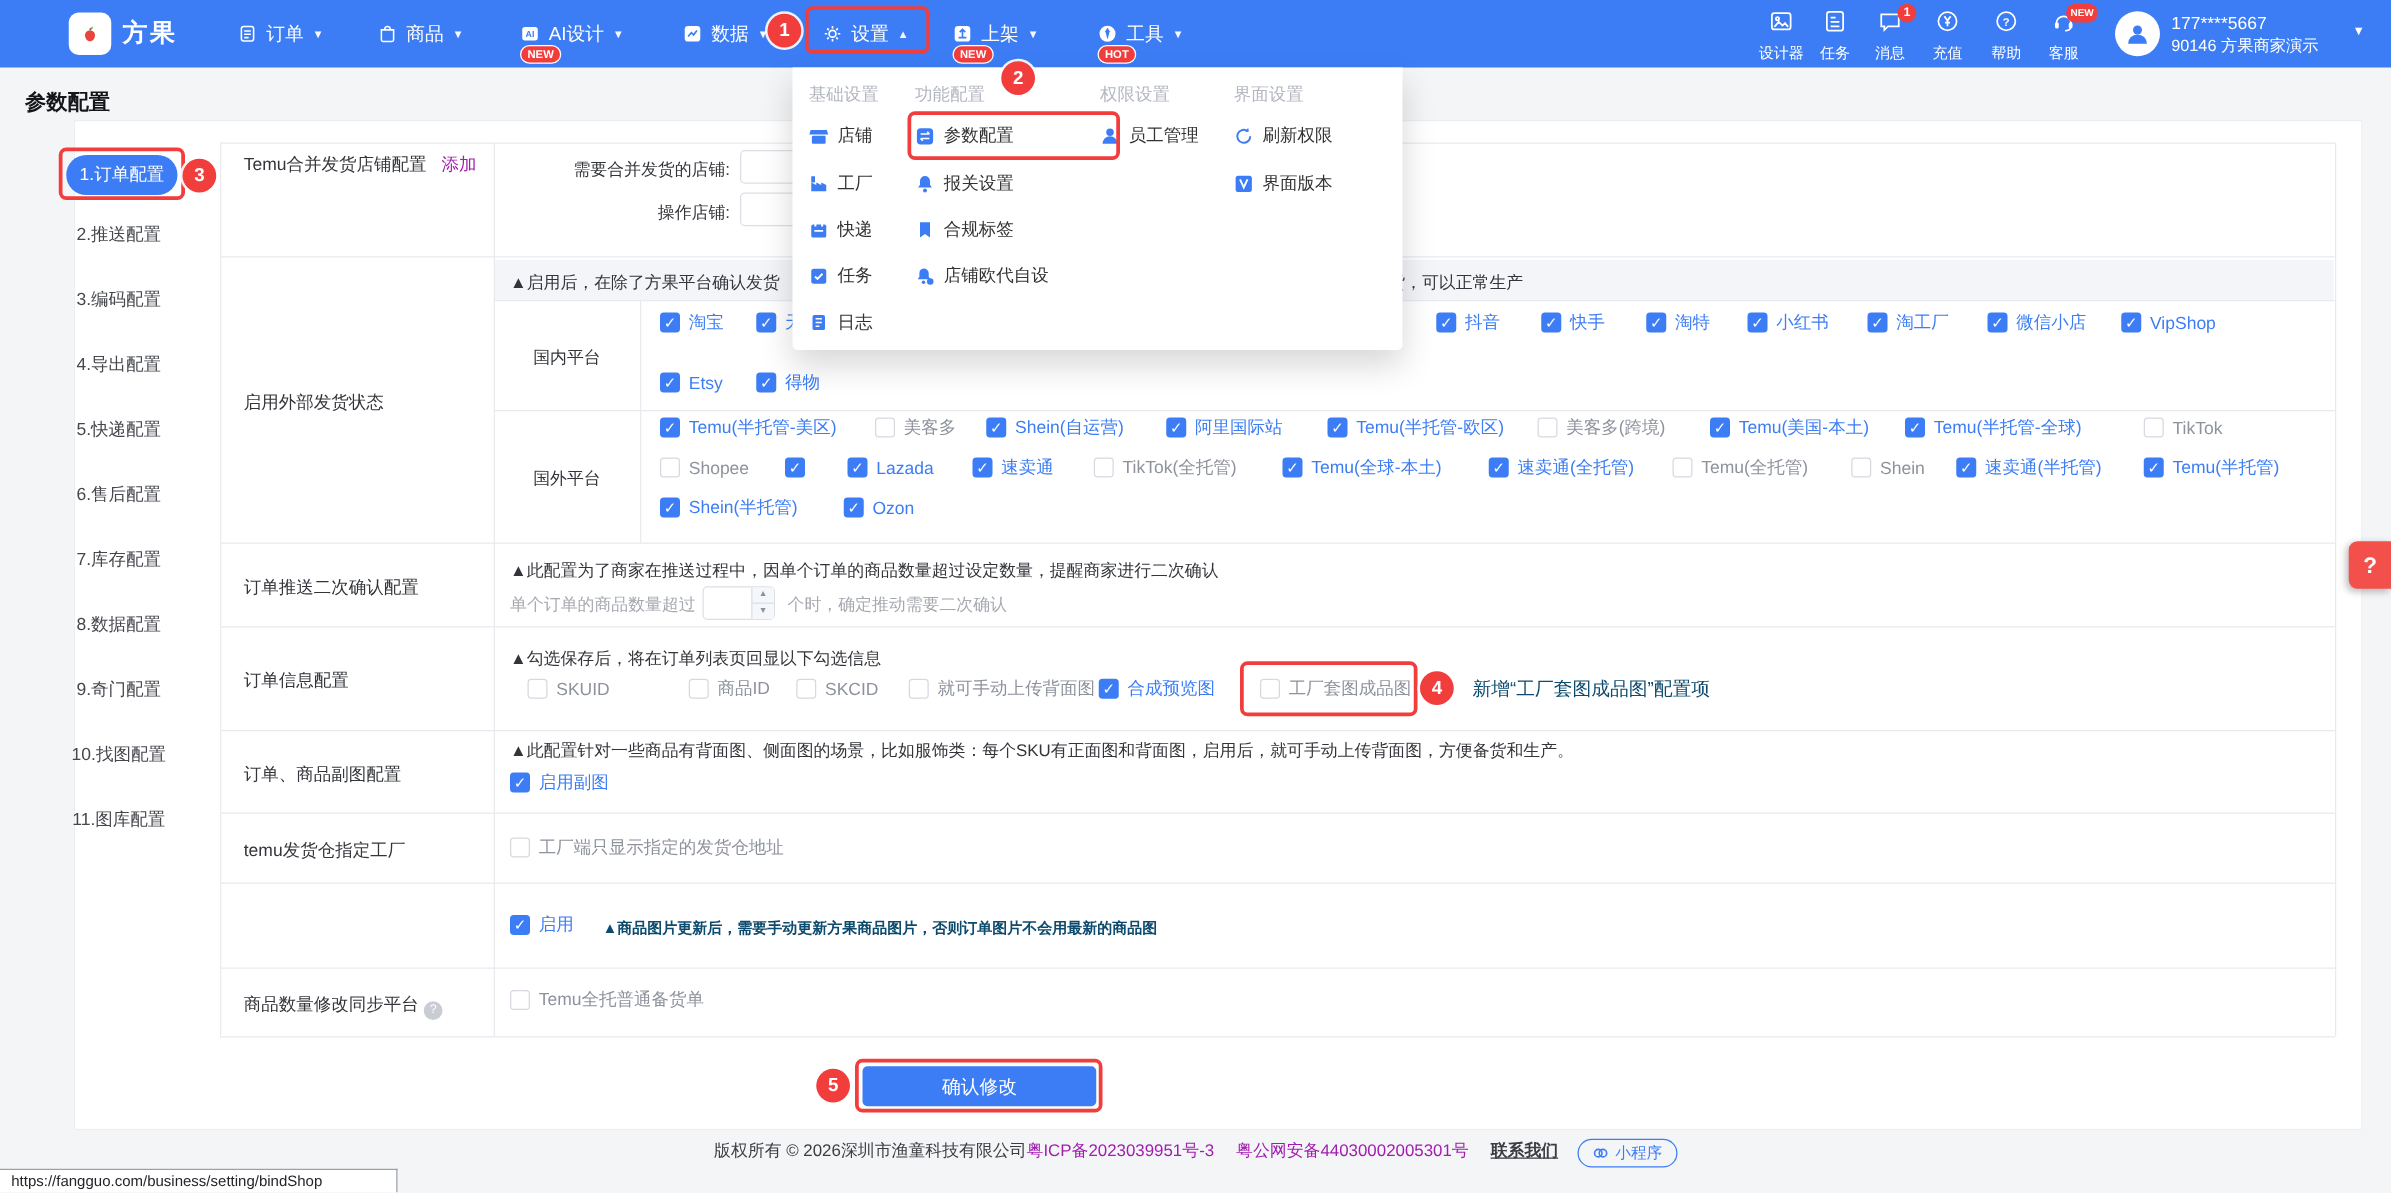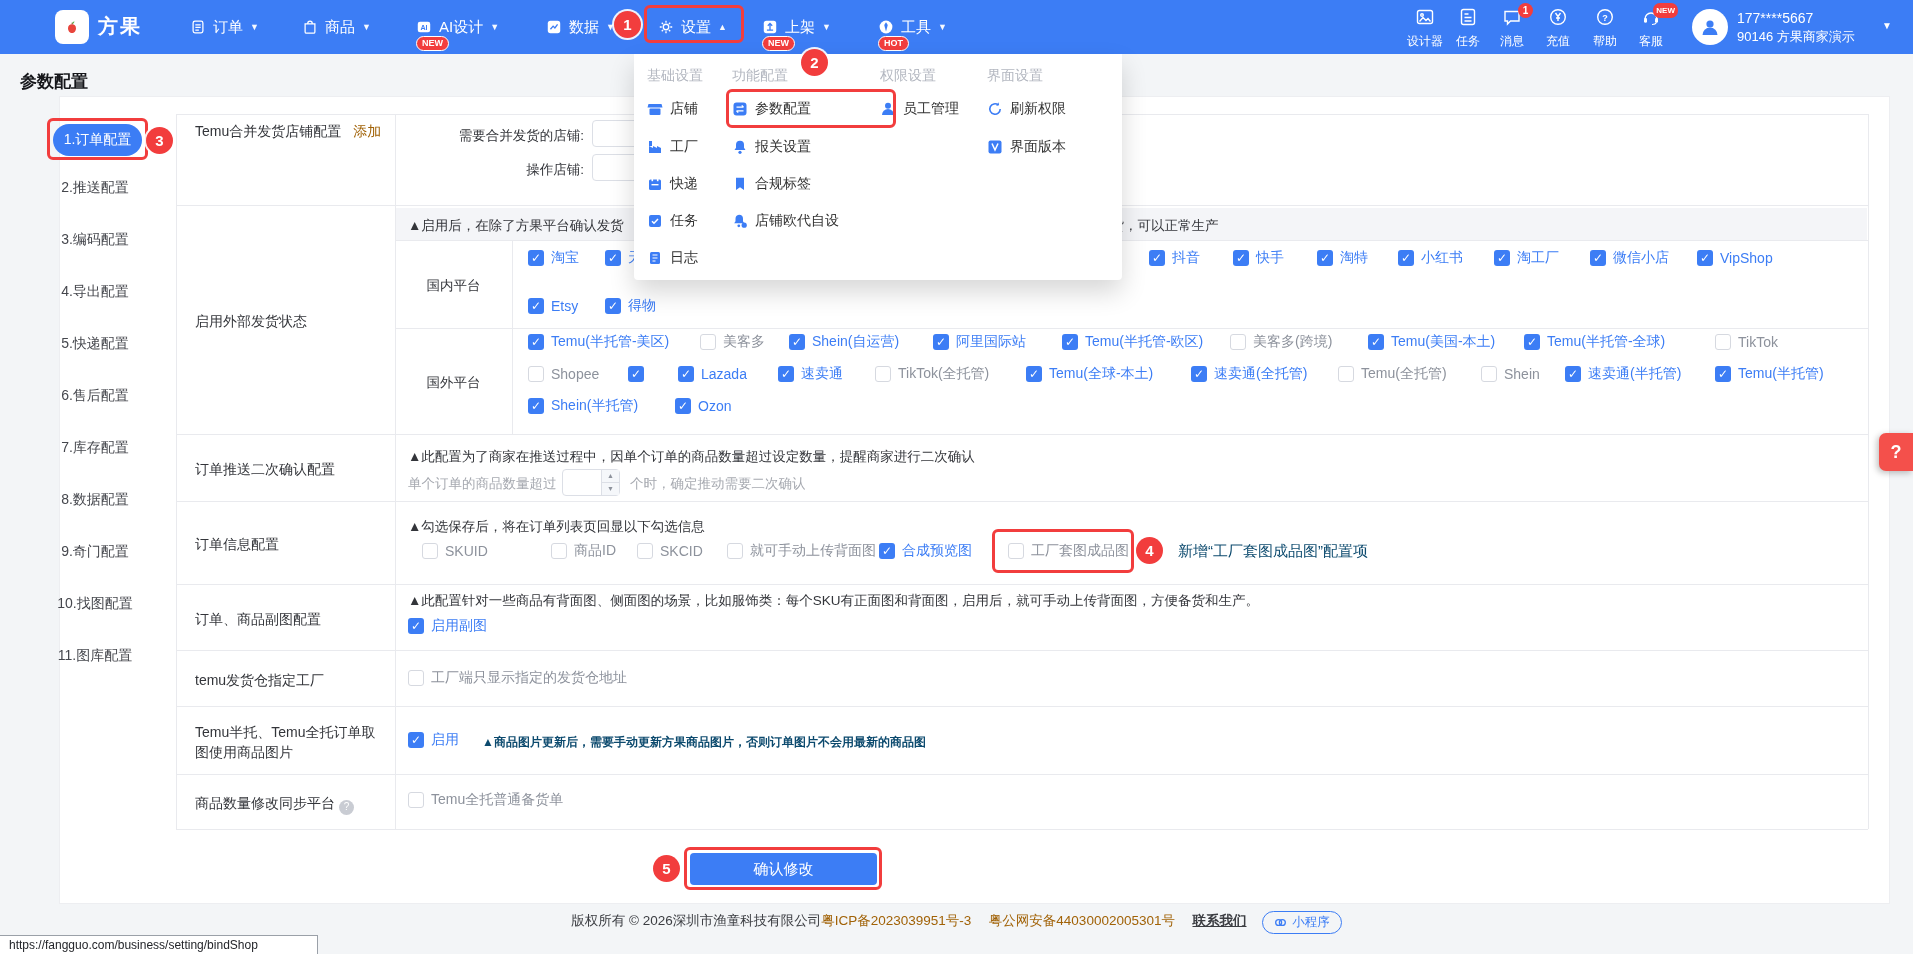"添加" .link { color: #a16207 -> #a21caf }
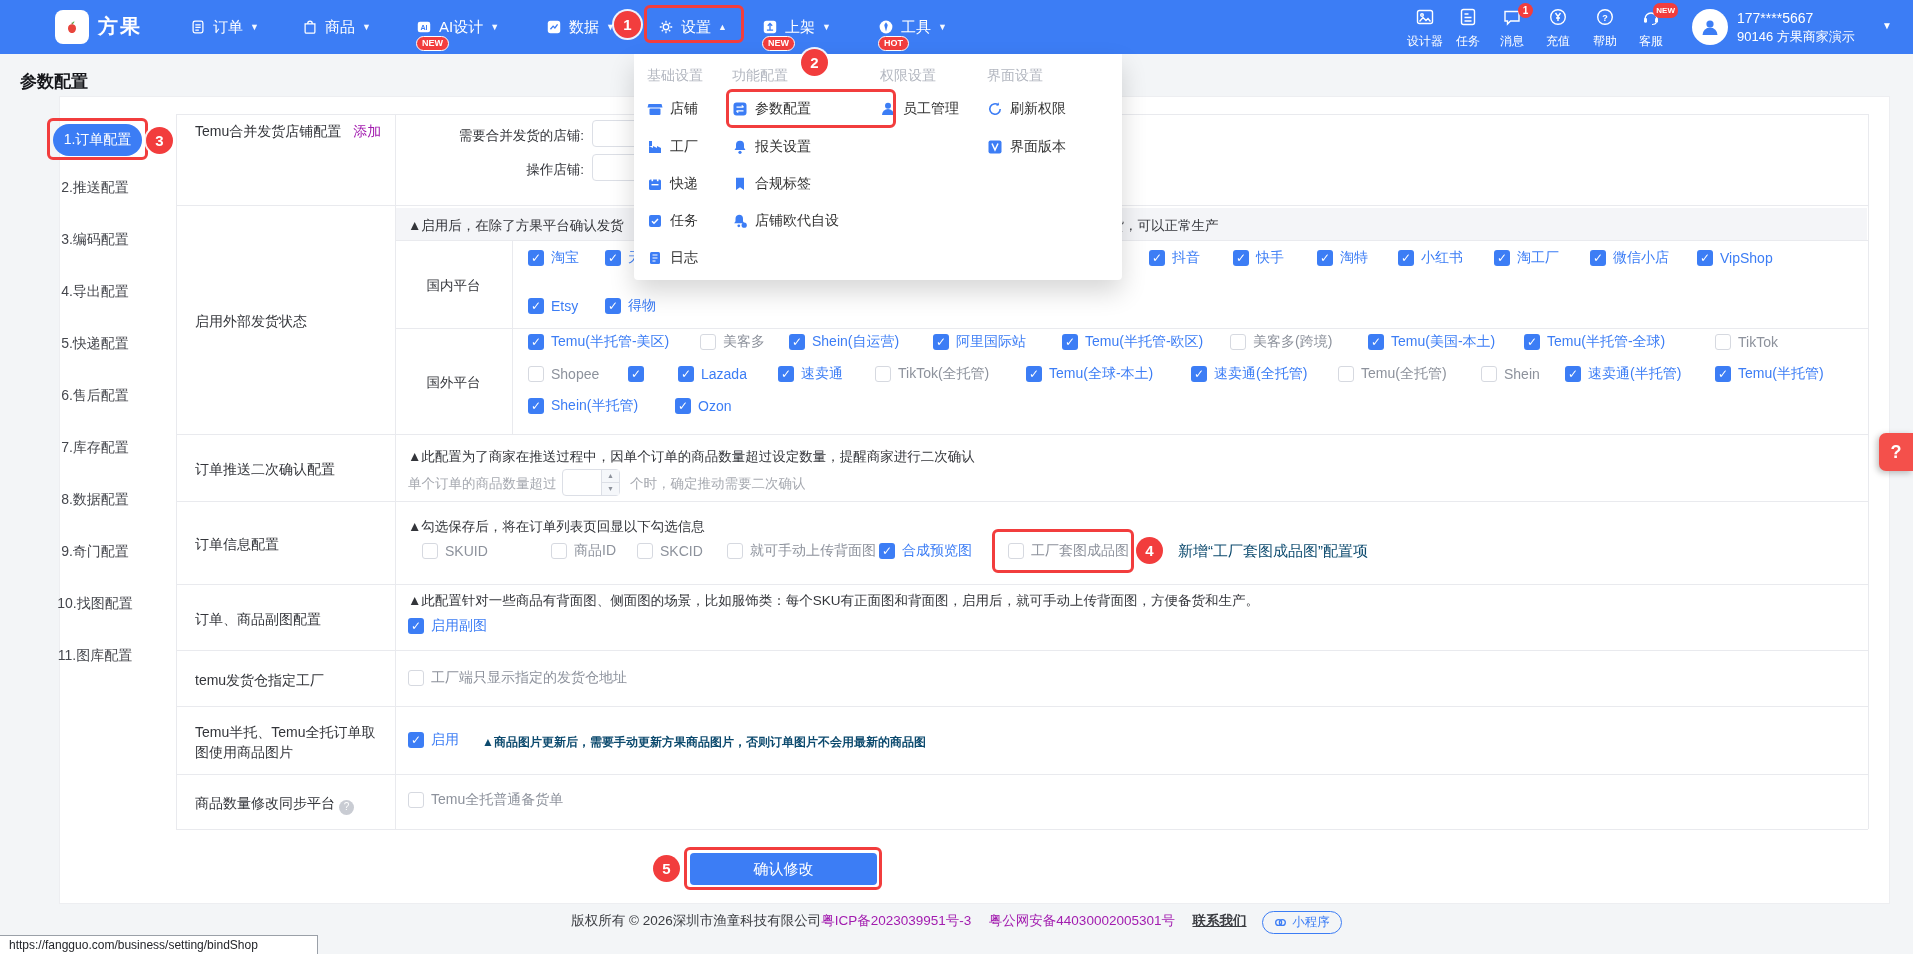"Temu半托、Temu全托订单取图使用商品图片" div.rlabel { html: <div>Temu半托、Temu全托订单取图使用商品图片</div> -> none }
